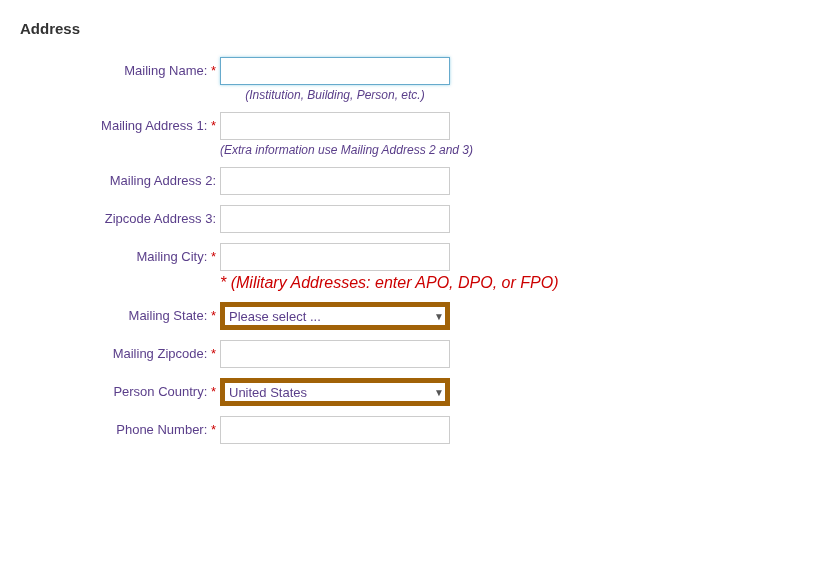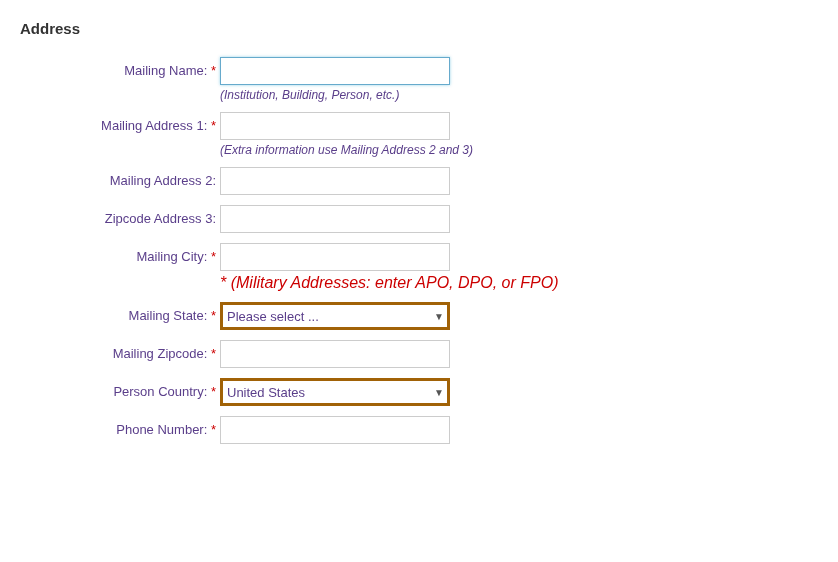"(Institution, Building, Person, etc.)" .hint-text { text-align: none -> center }
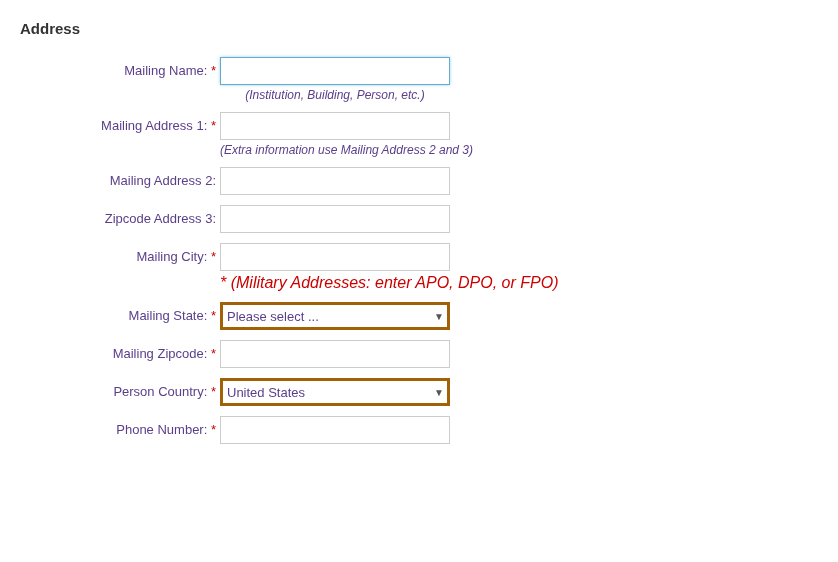"Please select ..." .form-select { border: 3px solid #a16207 -> 5px solid #a16207 }
